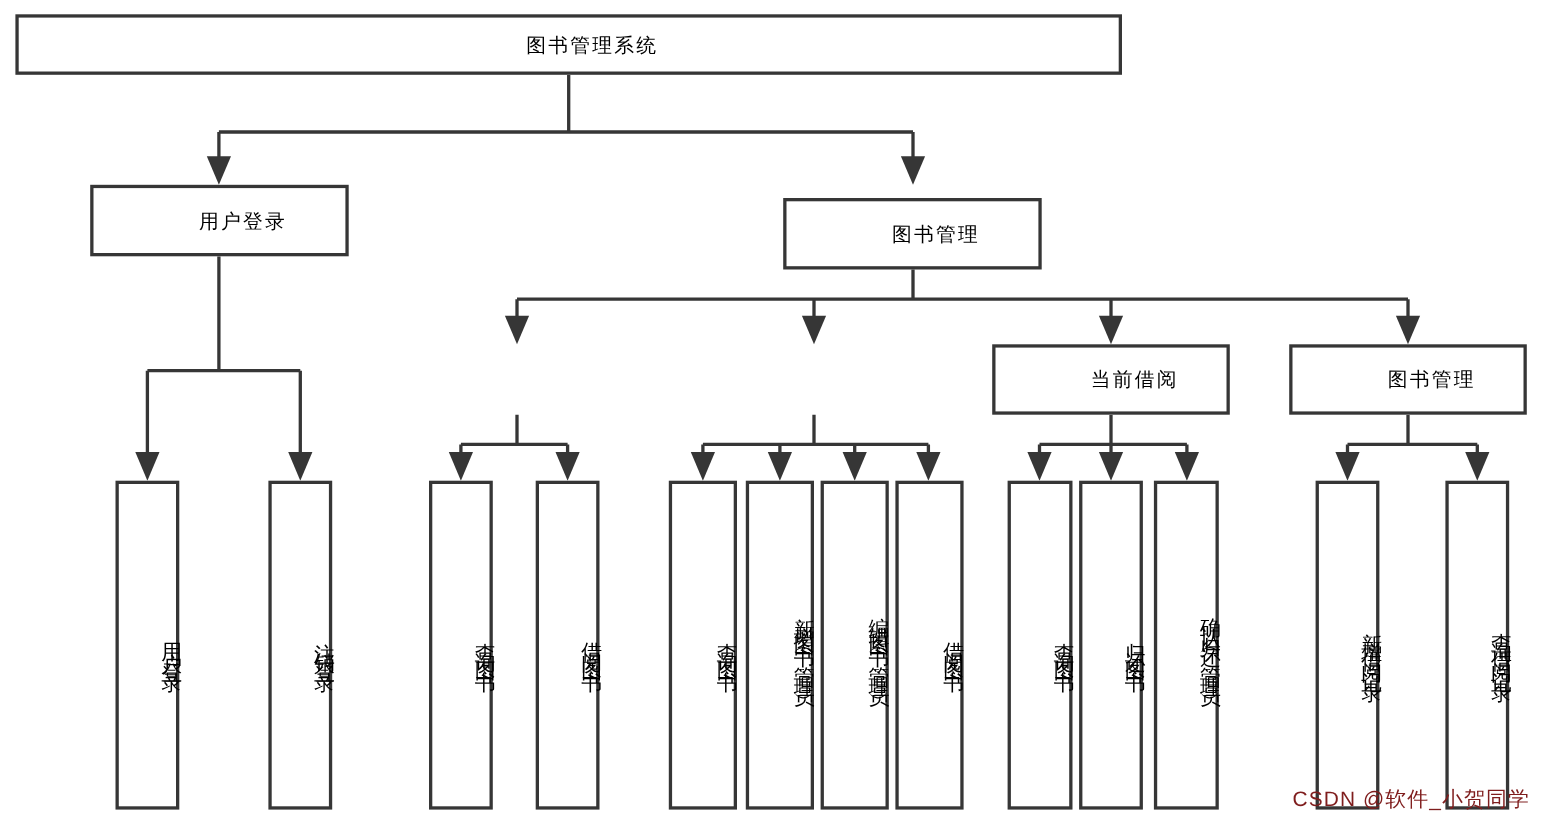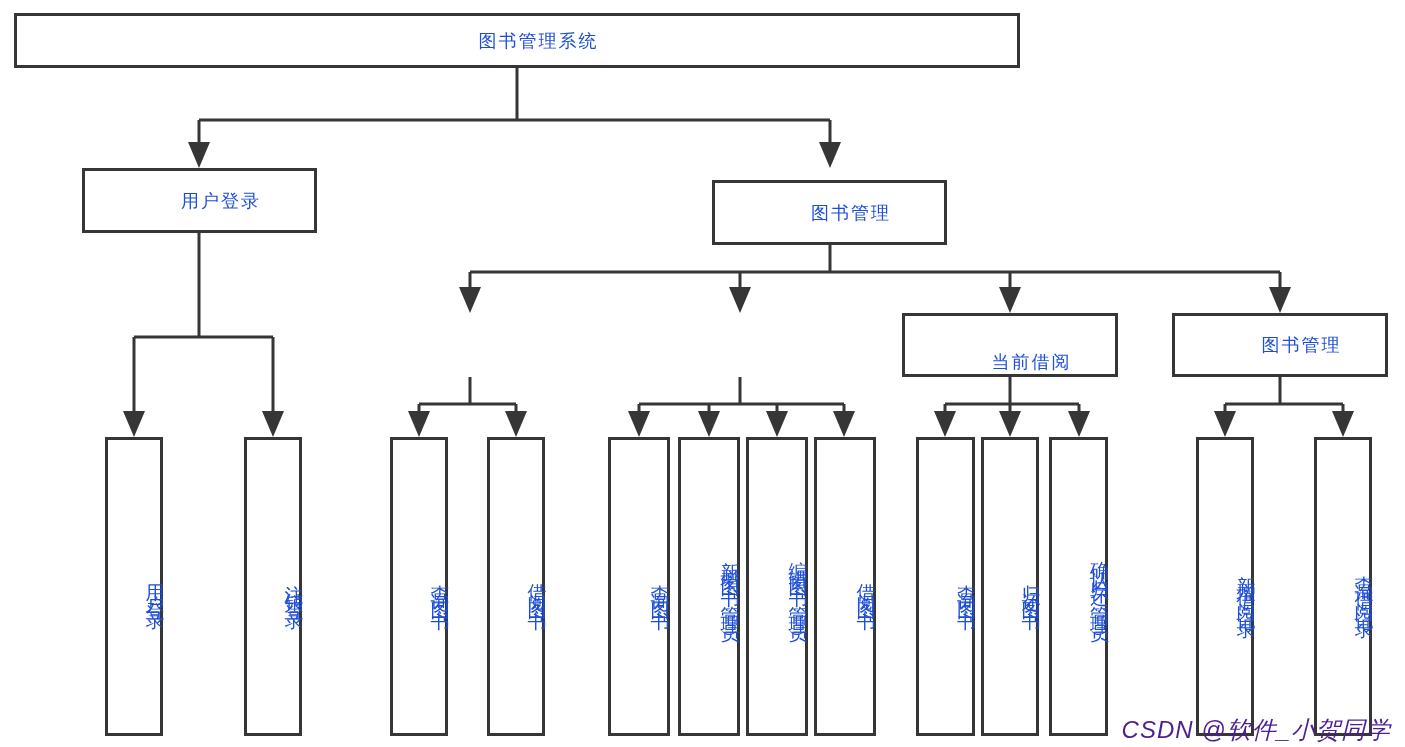"图书管理系统" .box { color: #1d4ed8 -> #000000 }
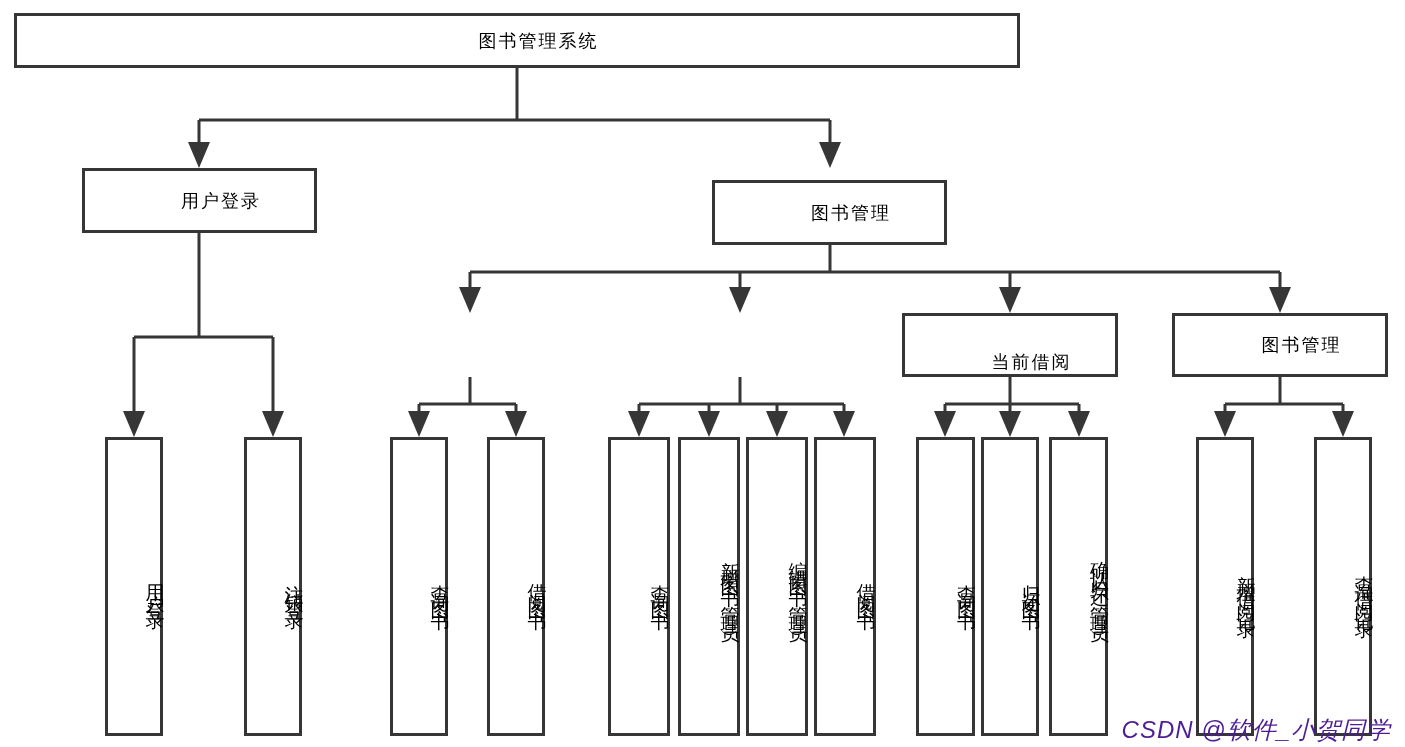"当前借阅" div.box { align-items: flex-end -> none }
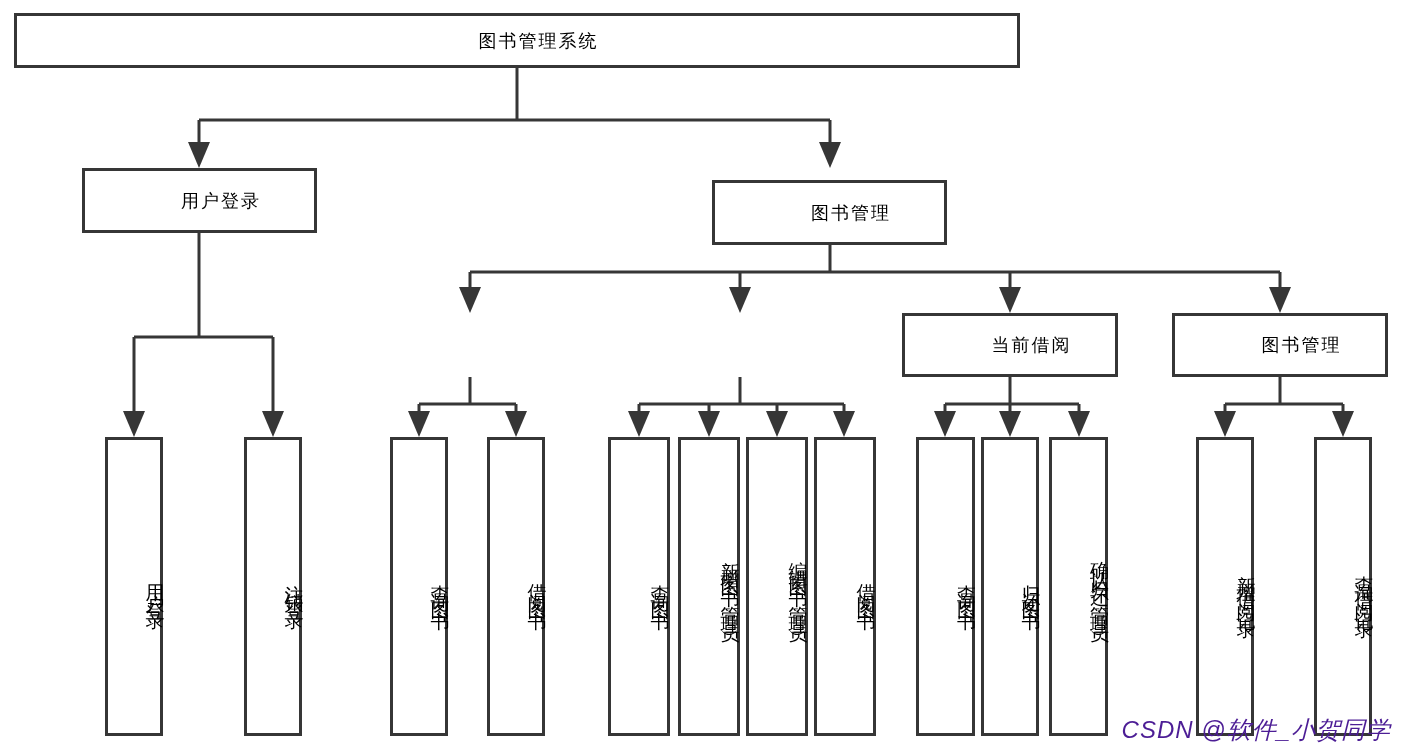"CSDN @软件_小贺同学" .watermark { color: #4c1d95 -> #7f1d1d; font-size: 24px -> 19px; font-style: italic -> none }
